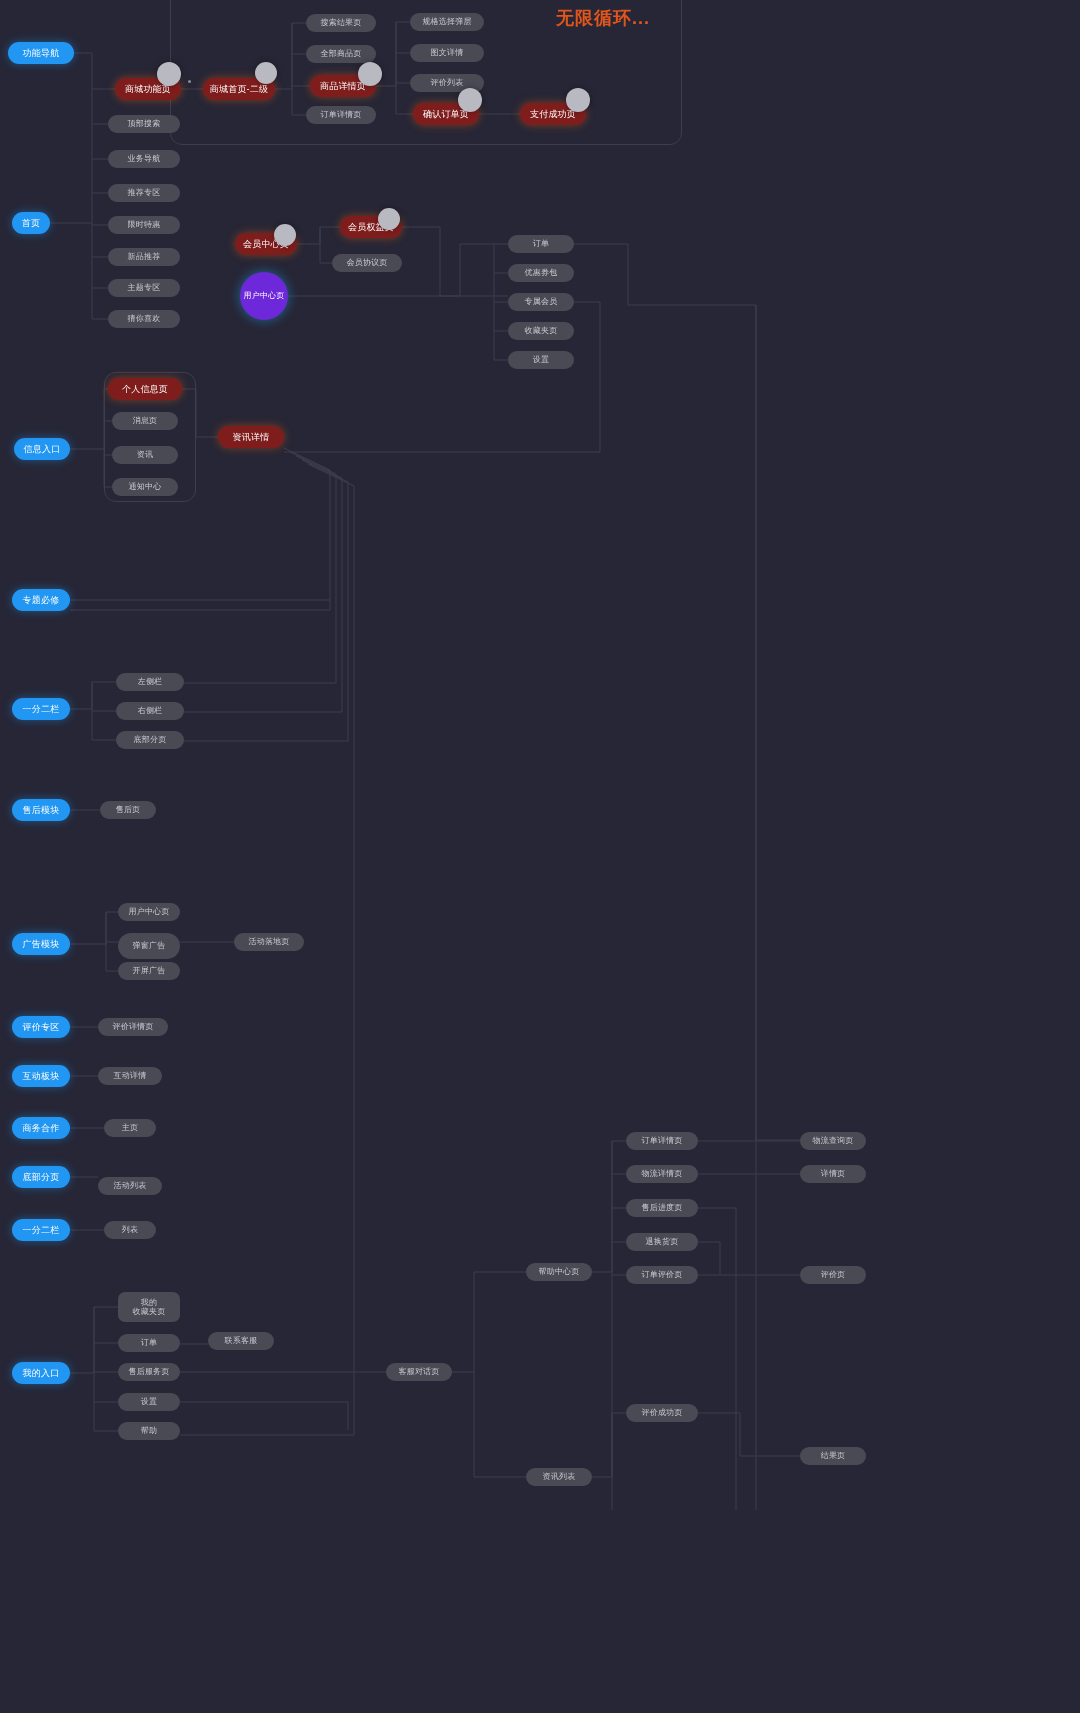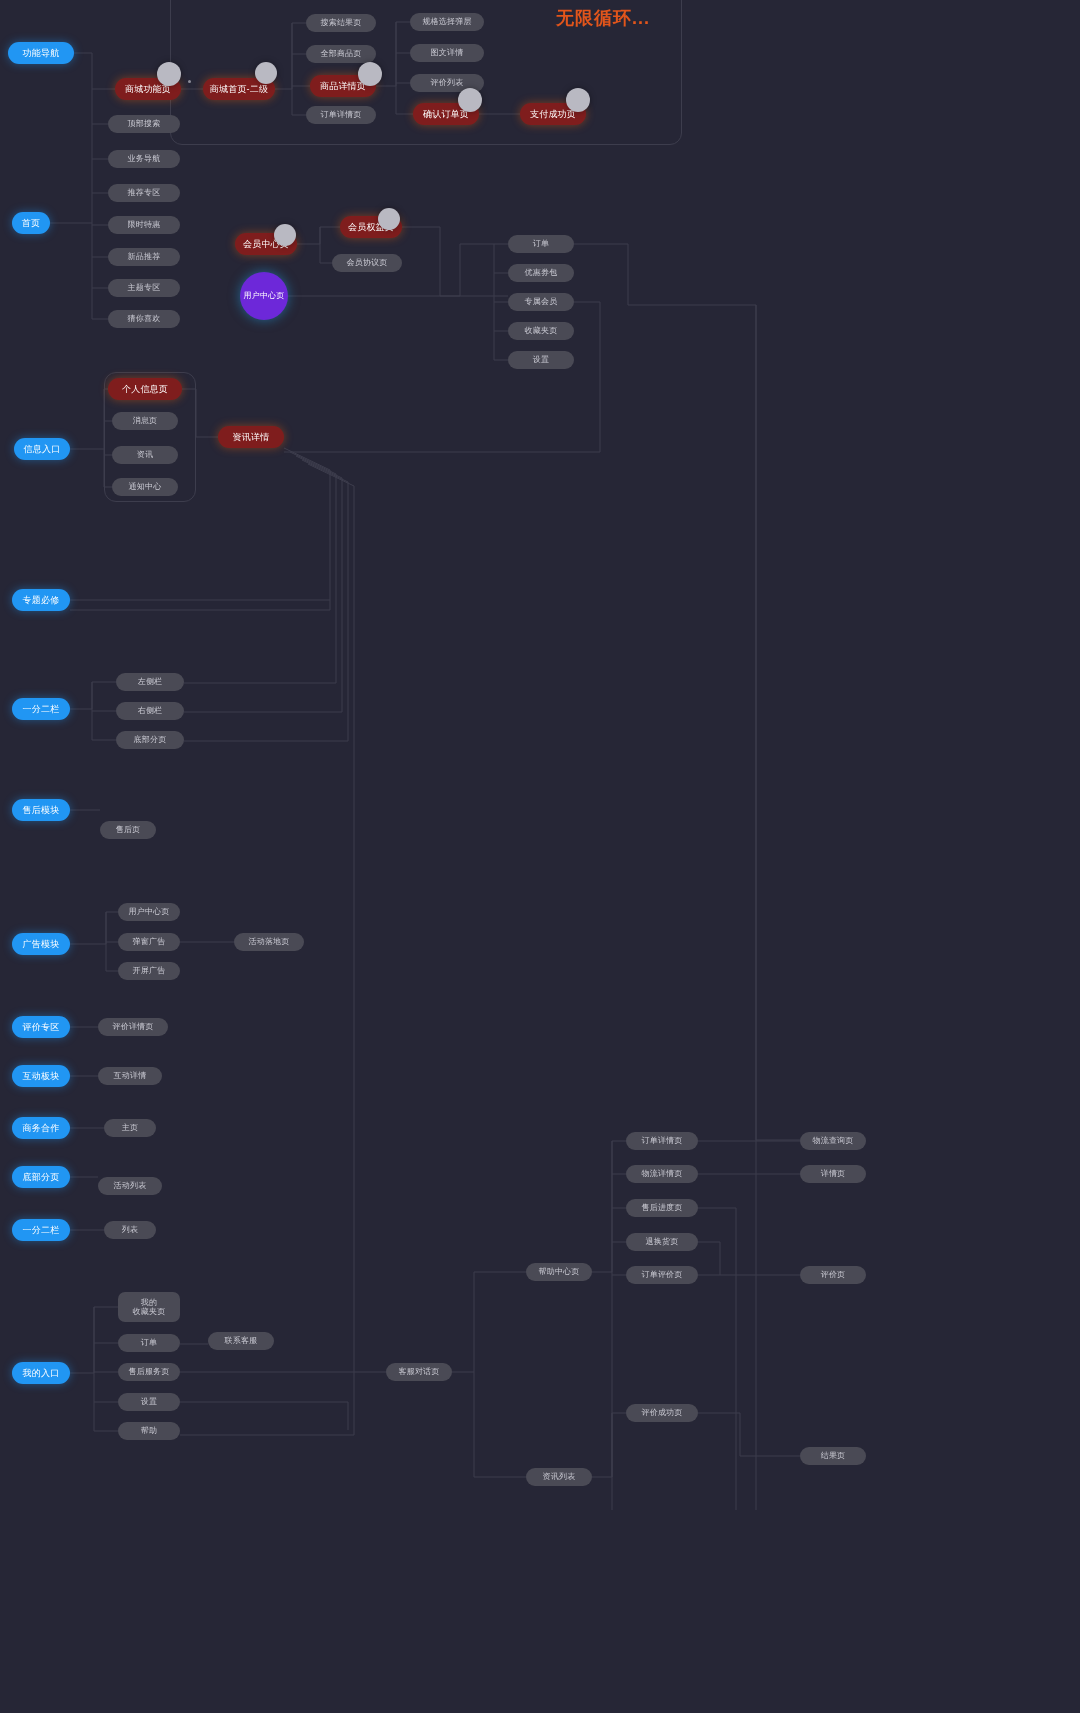"售后页" div.node { margin-top: 20px -> none }
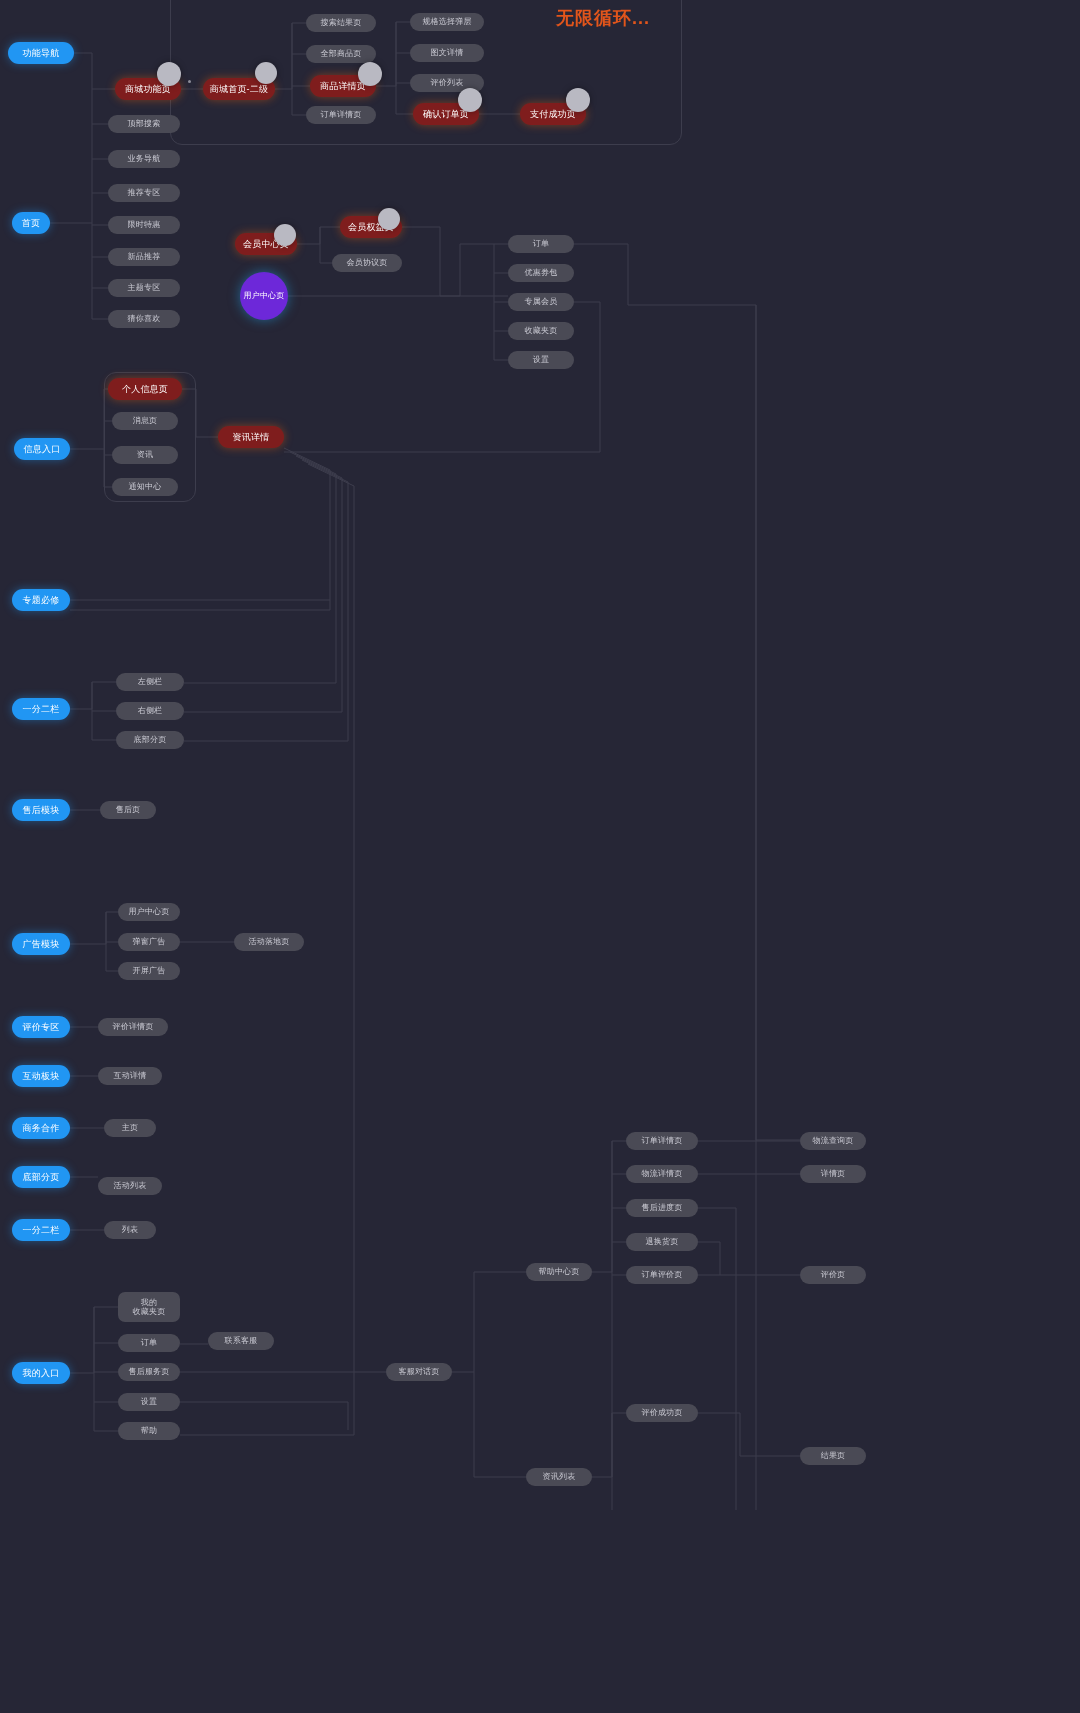"弹窗广告" div.node { height: 18px -> 26px }
